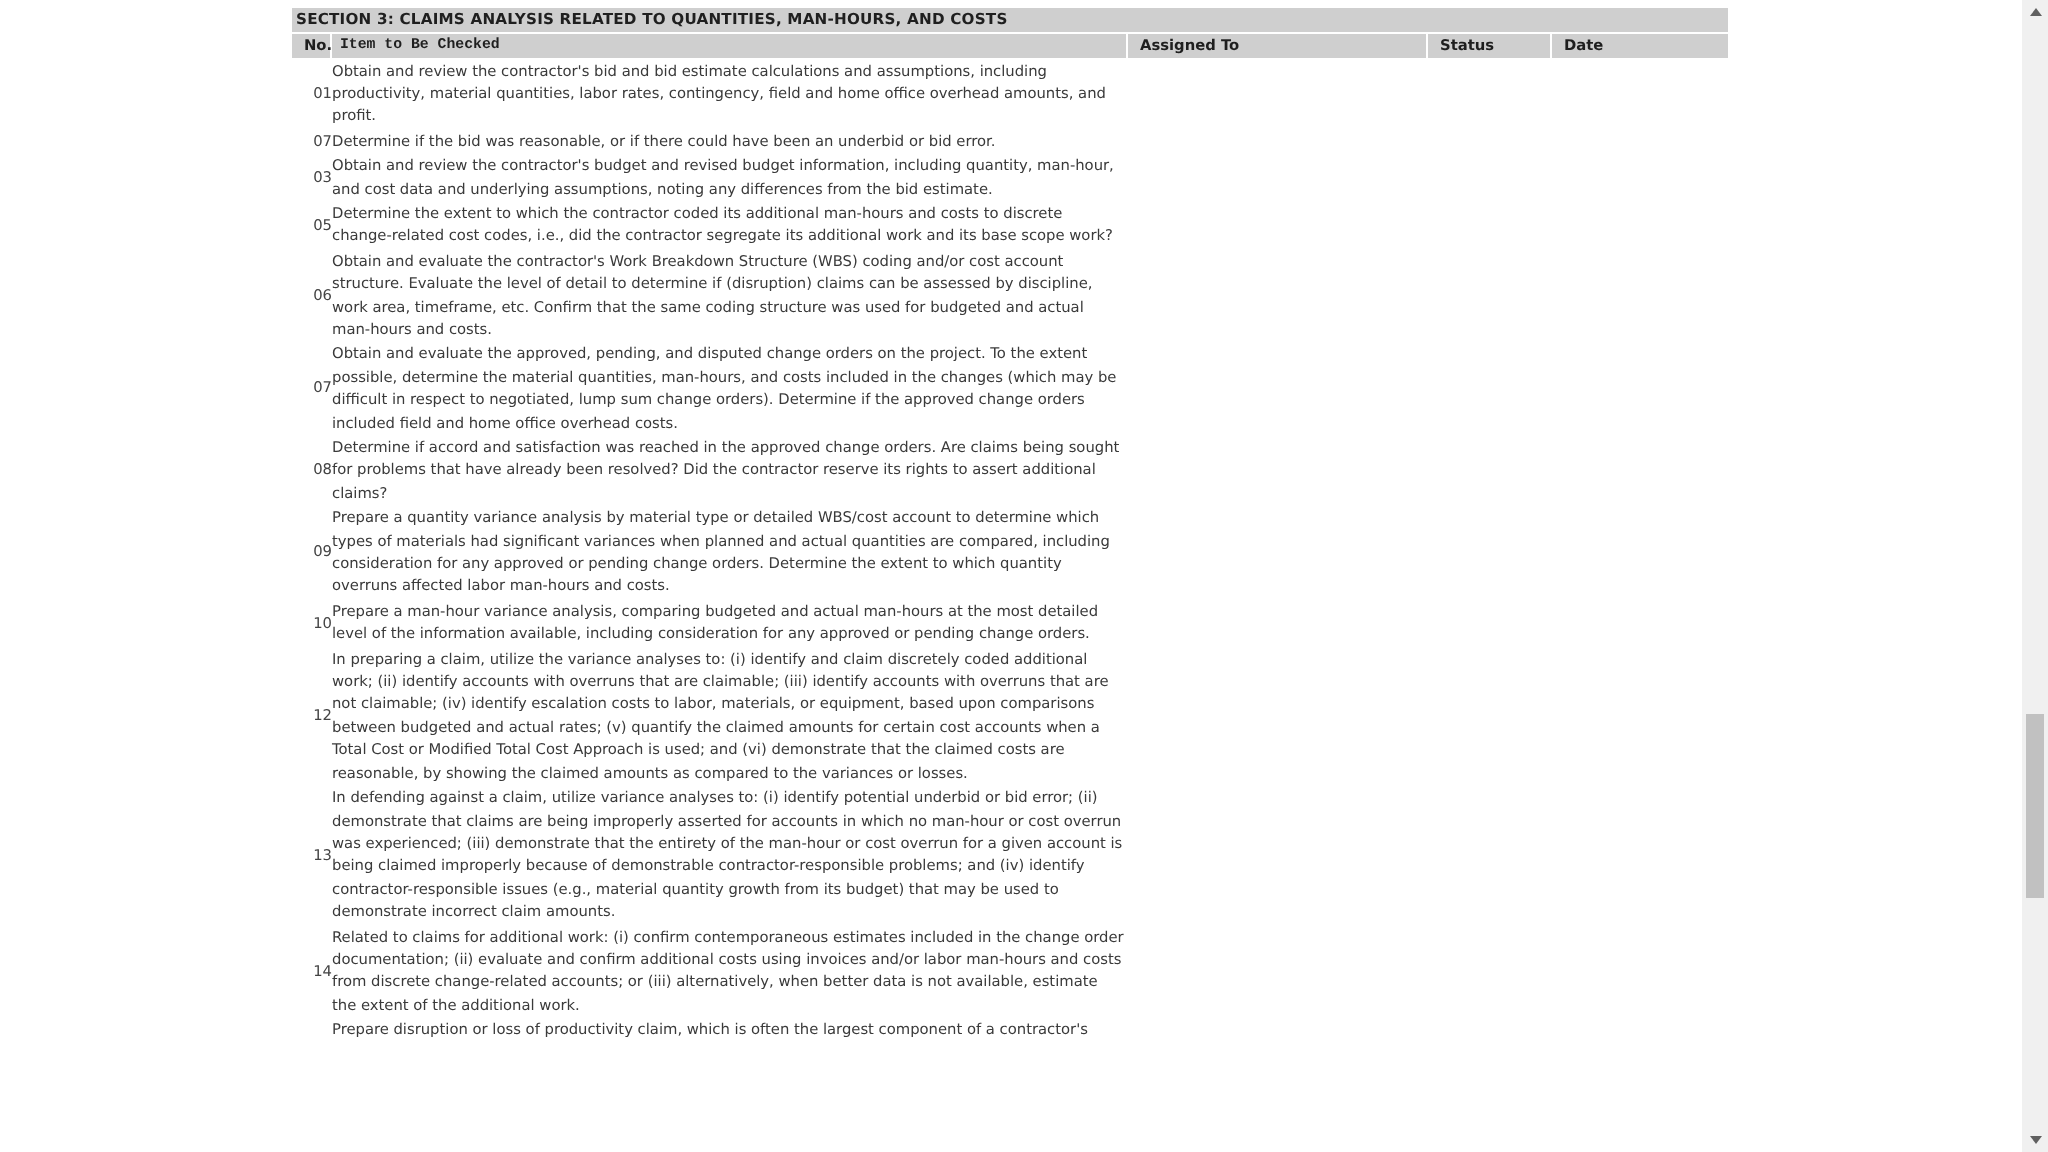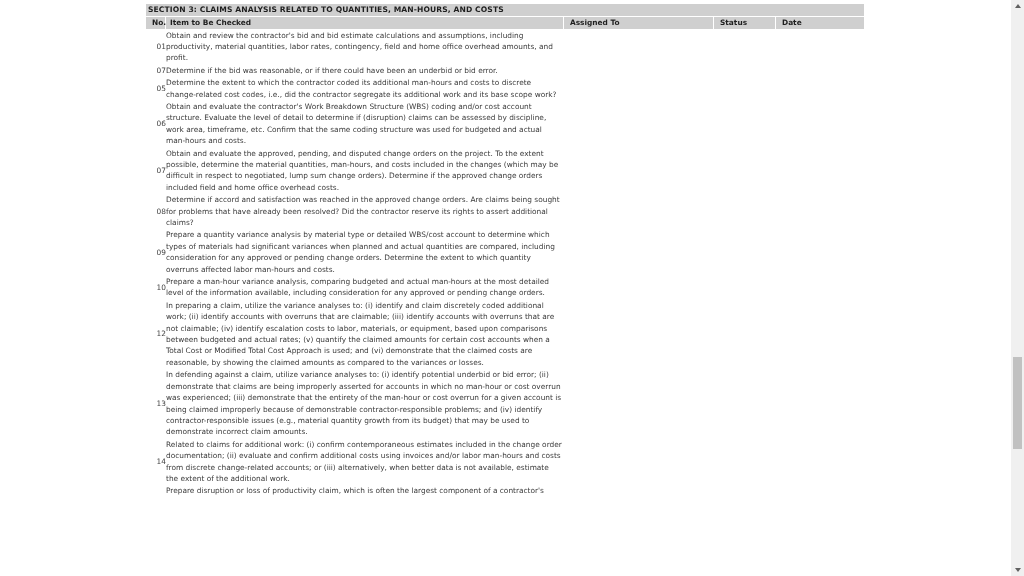"Item to Be Checked" .header-row th.h-item { font-family: none -> Liberation Mono, monospace }
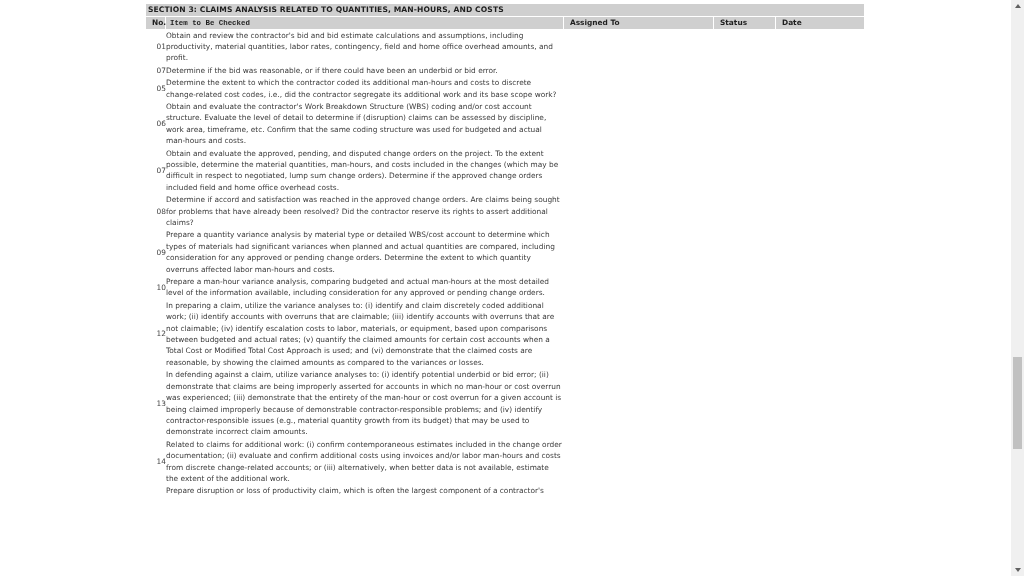"03" tr.item-row { html: none -> <tr> <td>03</td> <td>Obtain and review the contractor's budget and revised budget information, including quantity, man-hour, and cost data and underlying assumptions, noting any differences from the bid estimate.</td> <td></td> <td></td> <td></td> </tr> }
